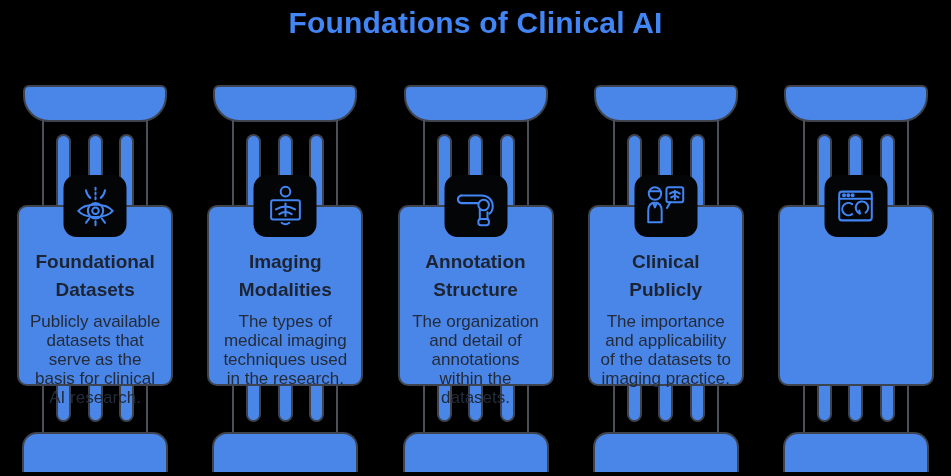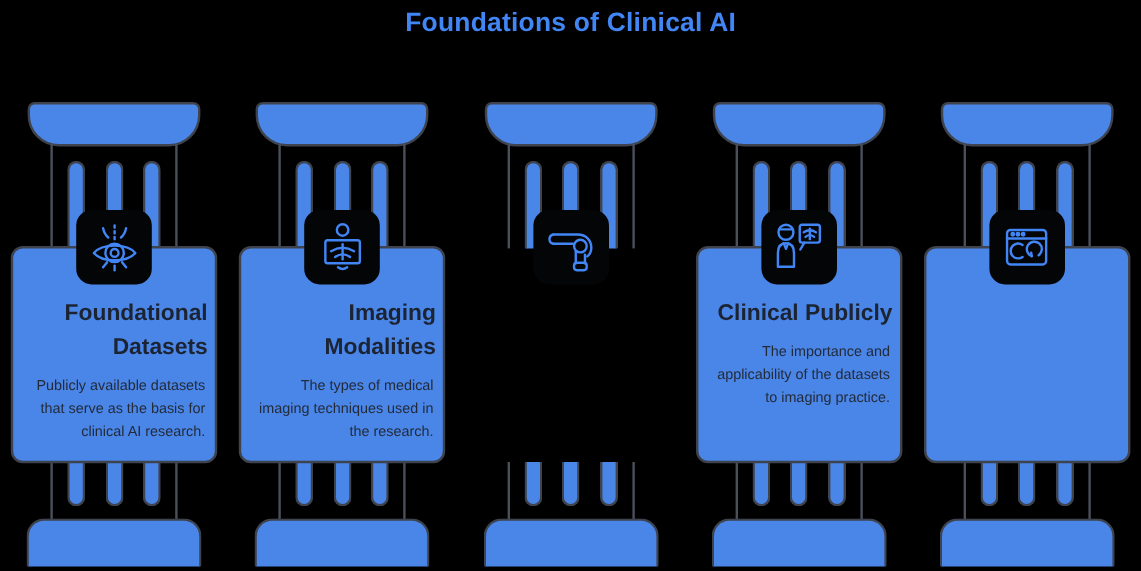"Foundations of Clinical AI" .main-title { font-size: 22px -> 30px }
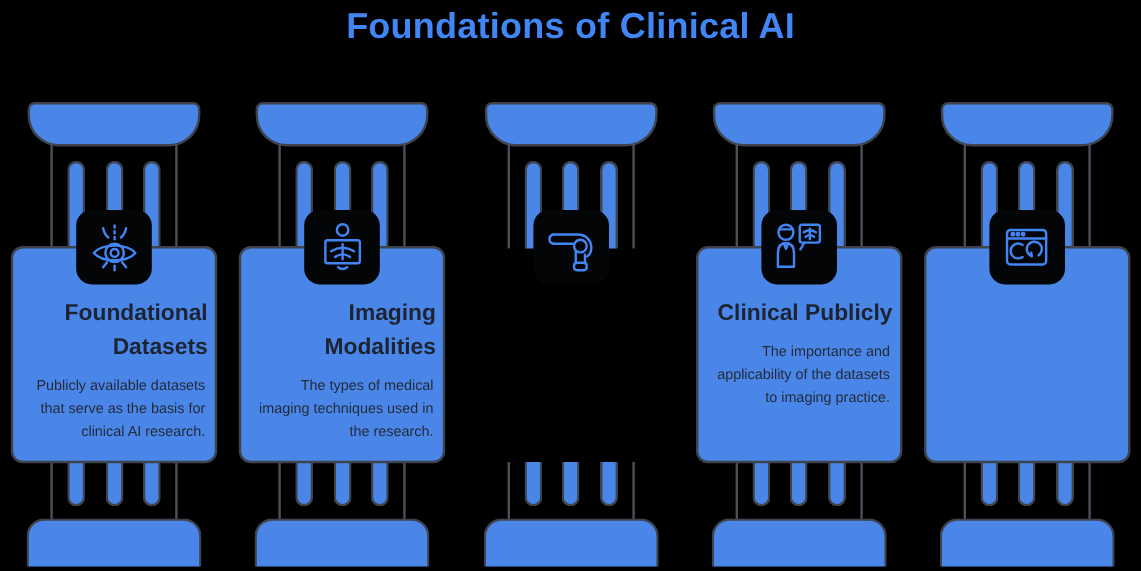"Foundational Datasets" .body-card { text-align: right -> center; width: 172px -> 156px }
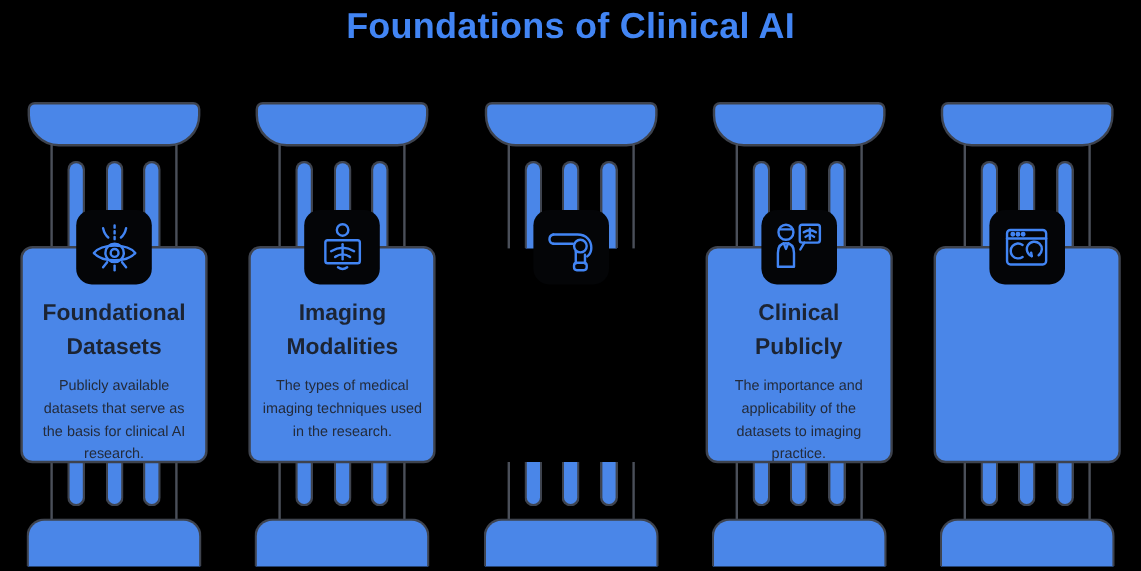"Annotation Structure" div.body-card { html: none -> <div> <div>Annotation Structure</div> <div>The organization and detail of annotations within the datasets.</div> </div> }
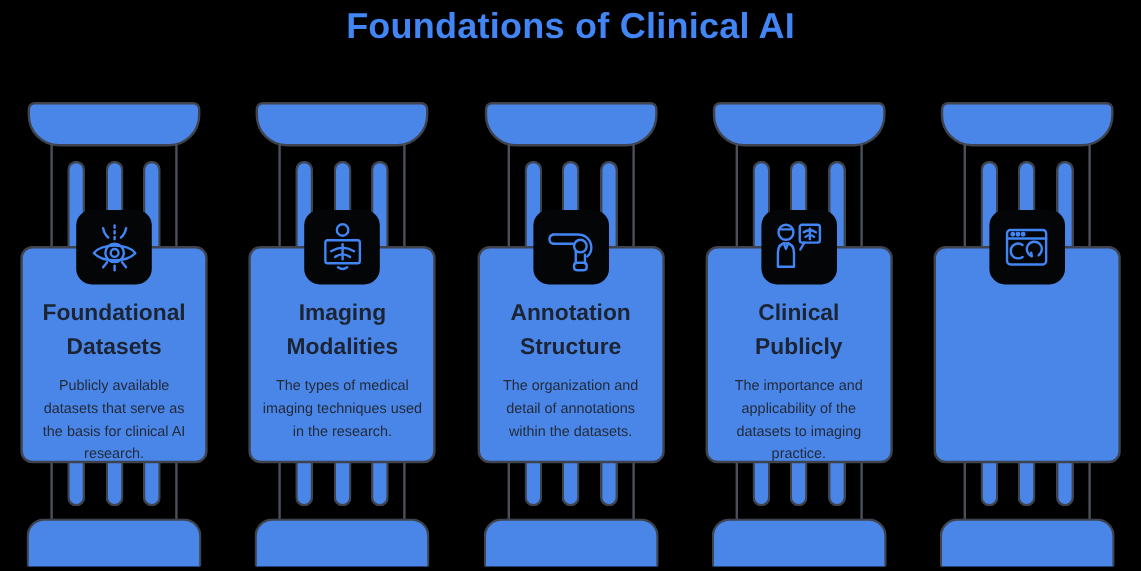"Publicly available datasets that serve" .card-desc { font-size: 12px -> 17px }
